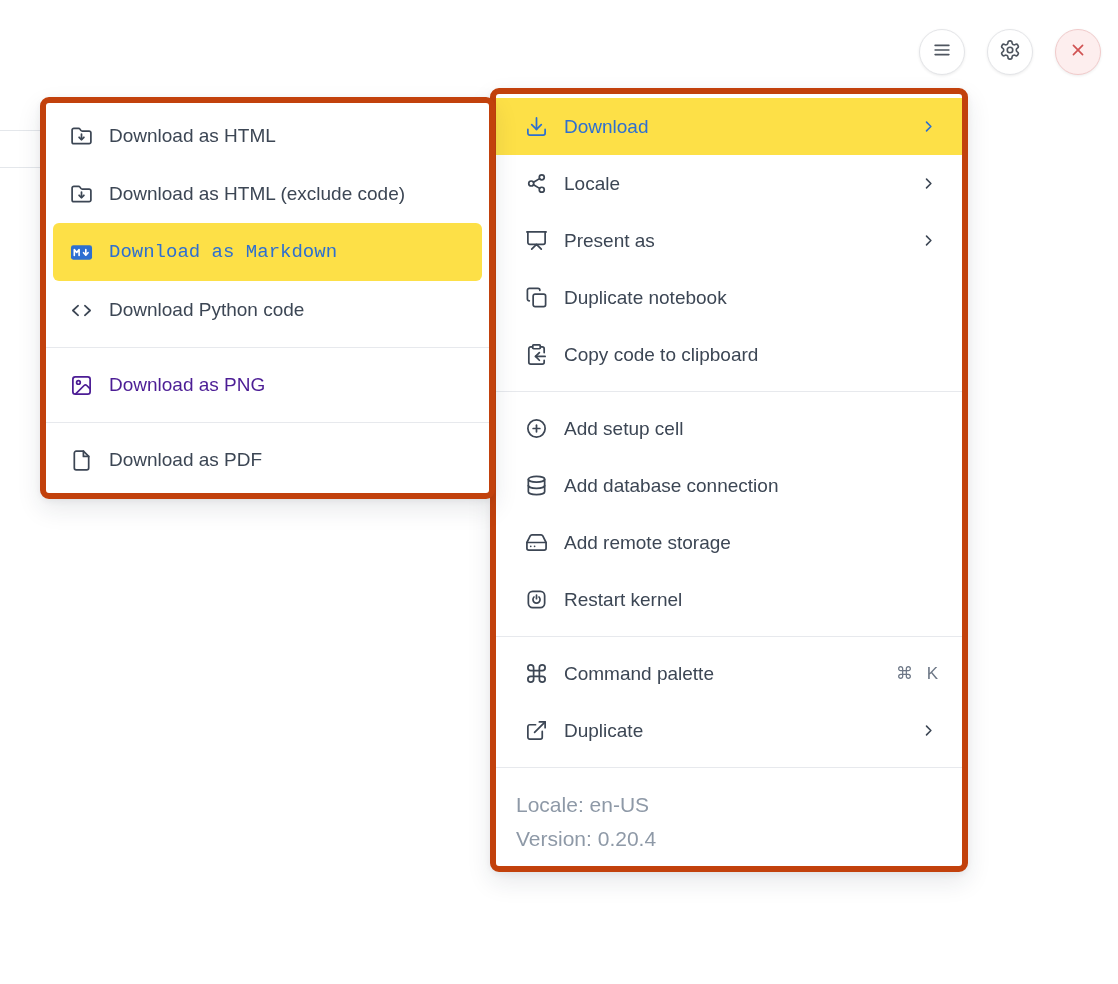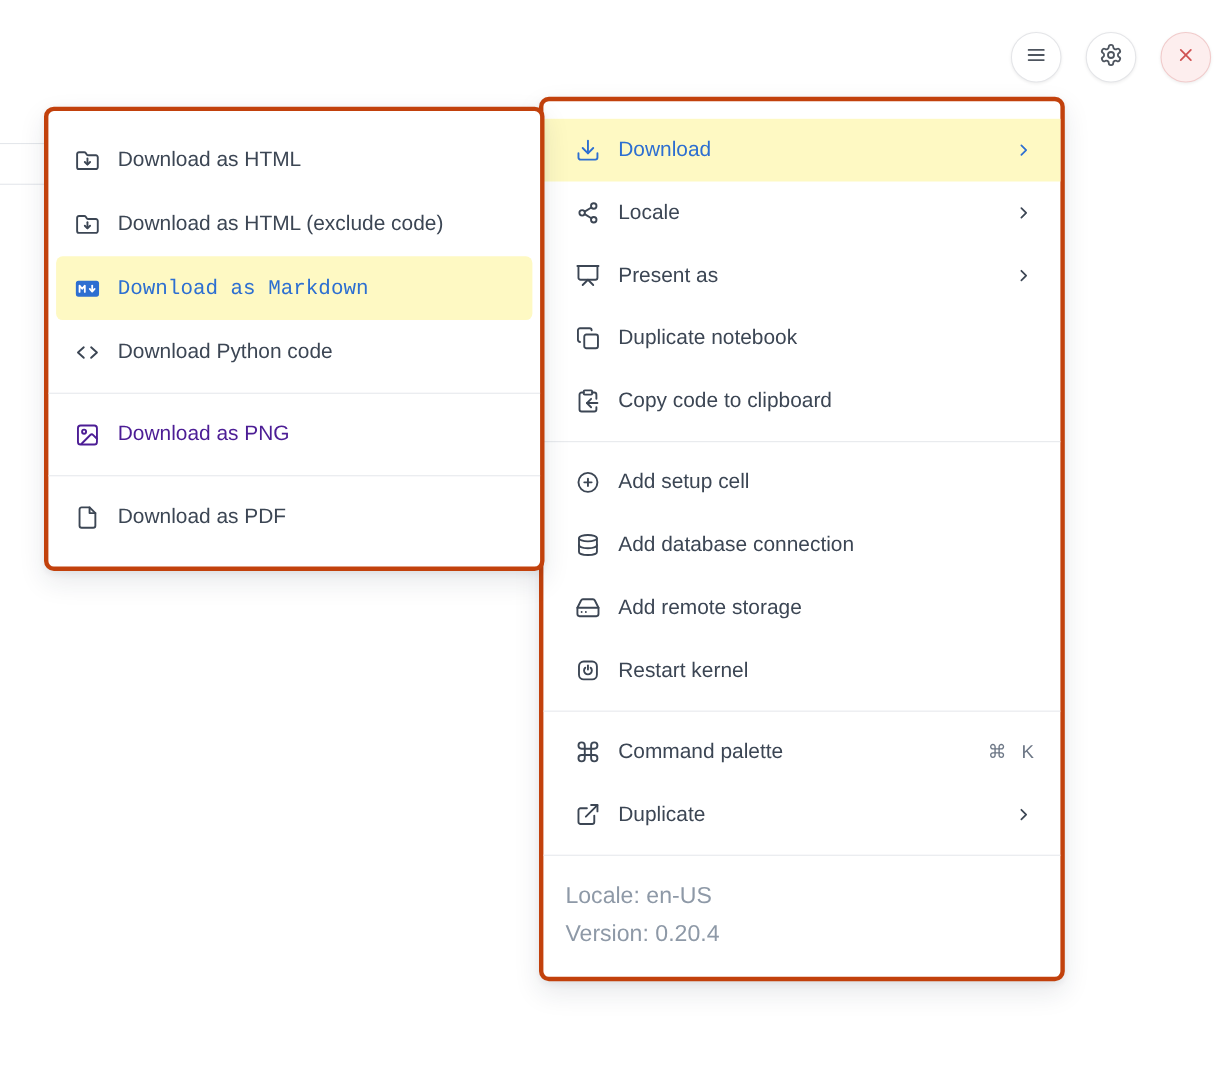"Download as HTML" .panel { border: 4px solid #c2410c -> 6px solid #c2410c; padding: 16px 0 -> 4px 0 }
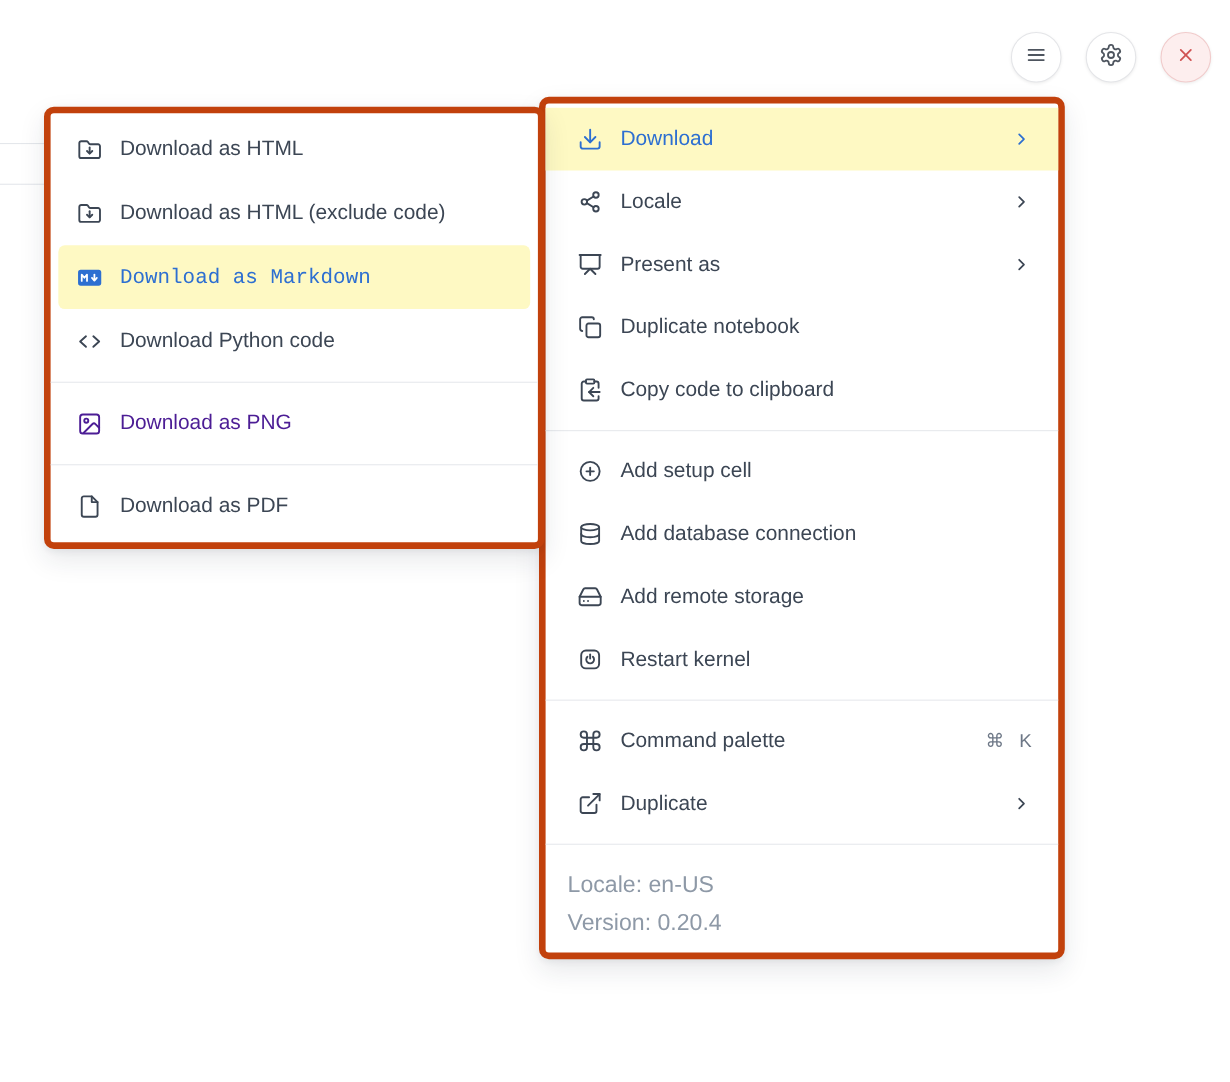"Download" .menu-item.highlight { background: #fef9c3 -> #fde047 }
